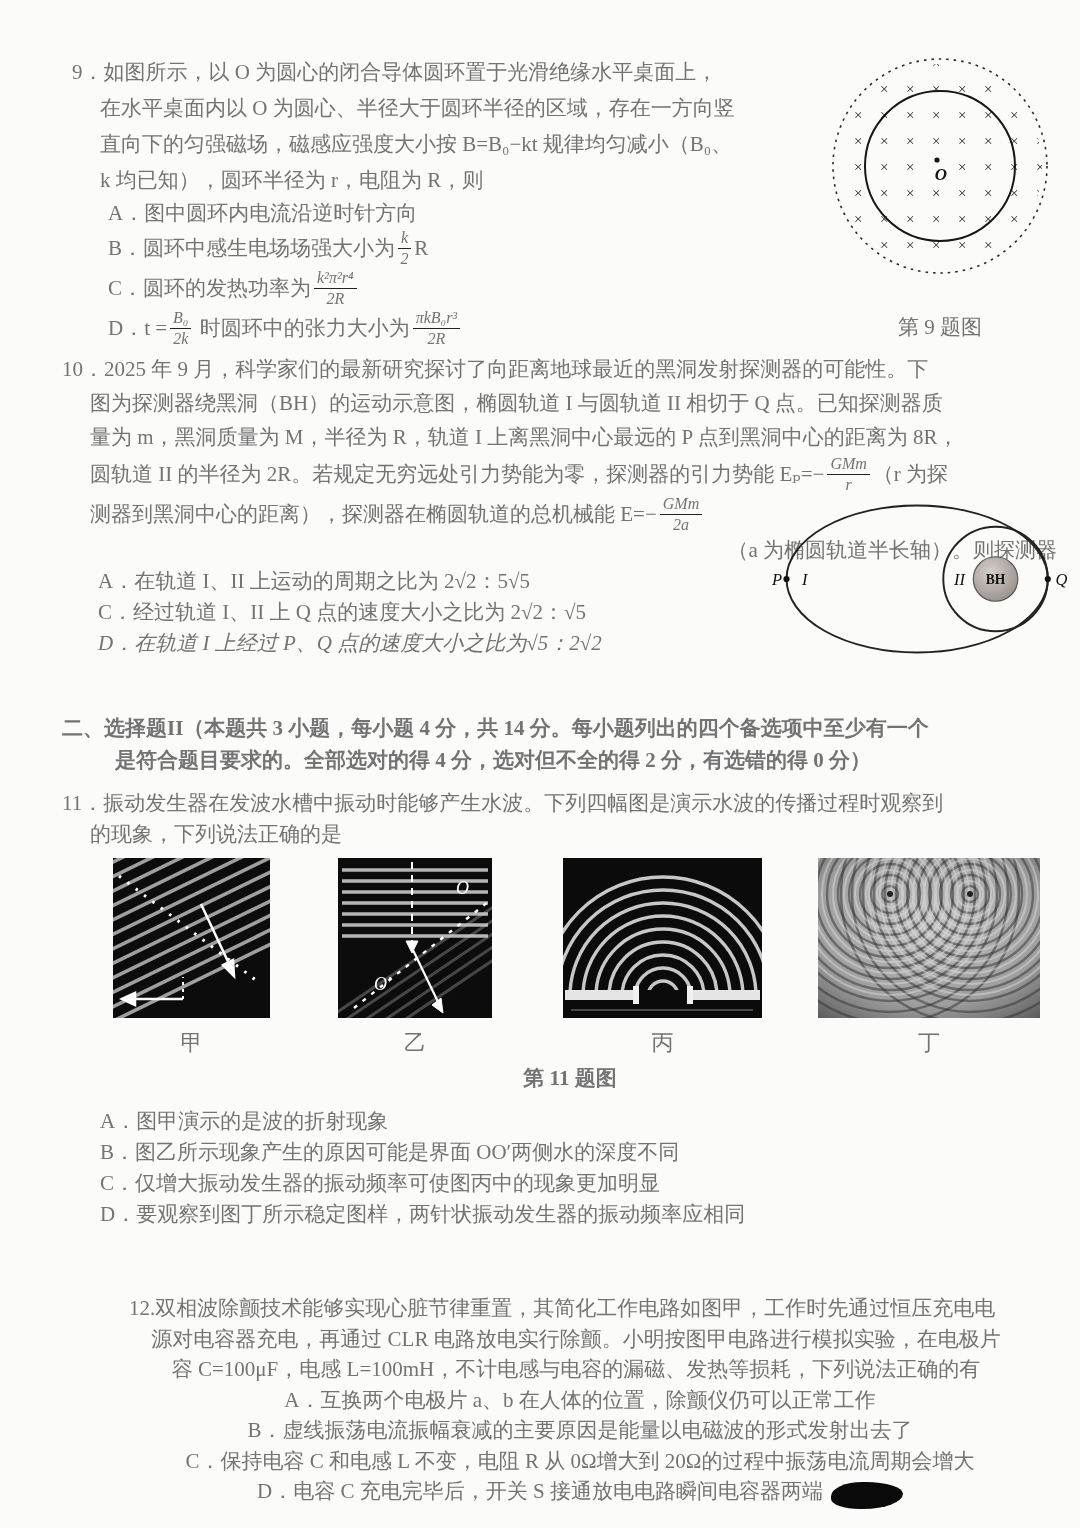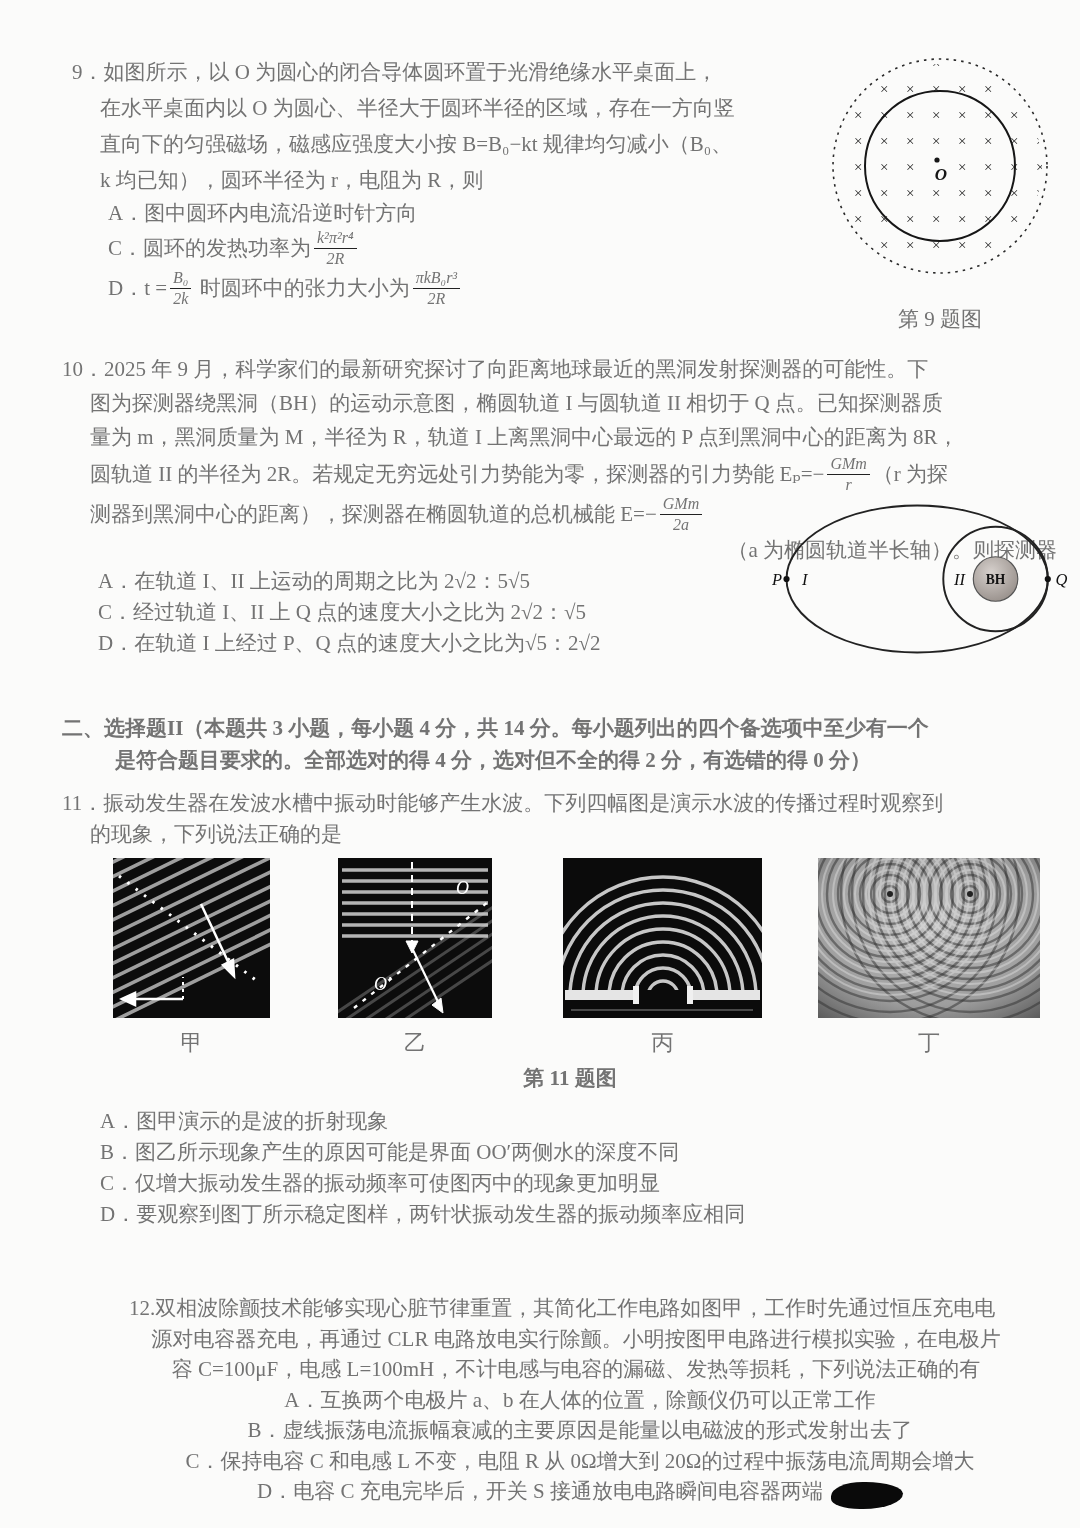"B．圆环中感生电场场强大小为 R" div.fr-line { html: none -> <div>B．圆环中感生电场场强大小为<span><span>k</span><span>2</span></span>R</div> }
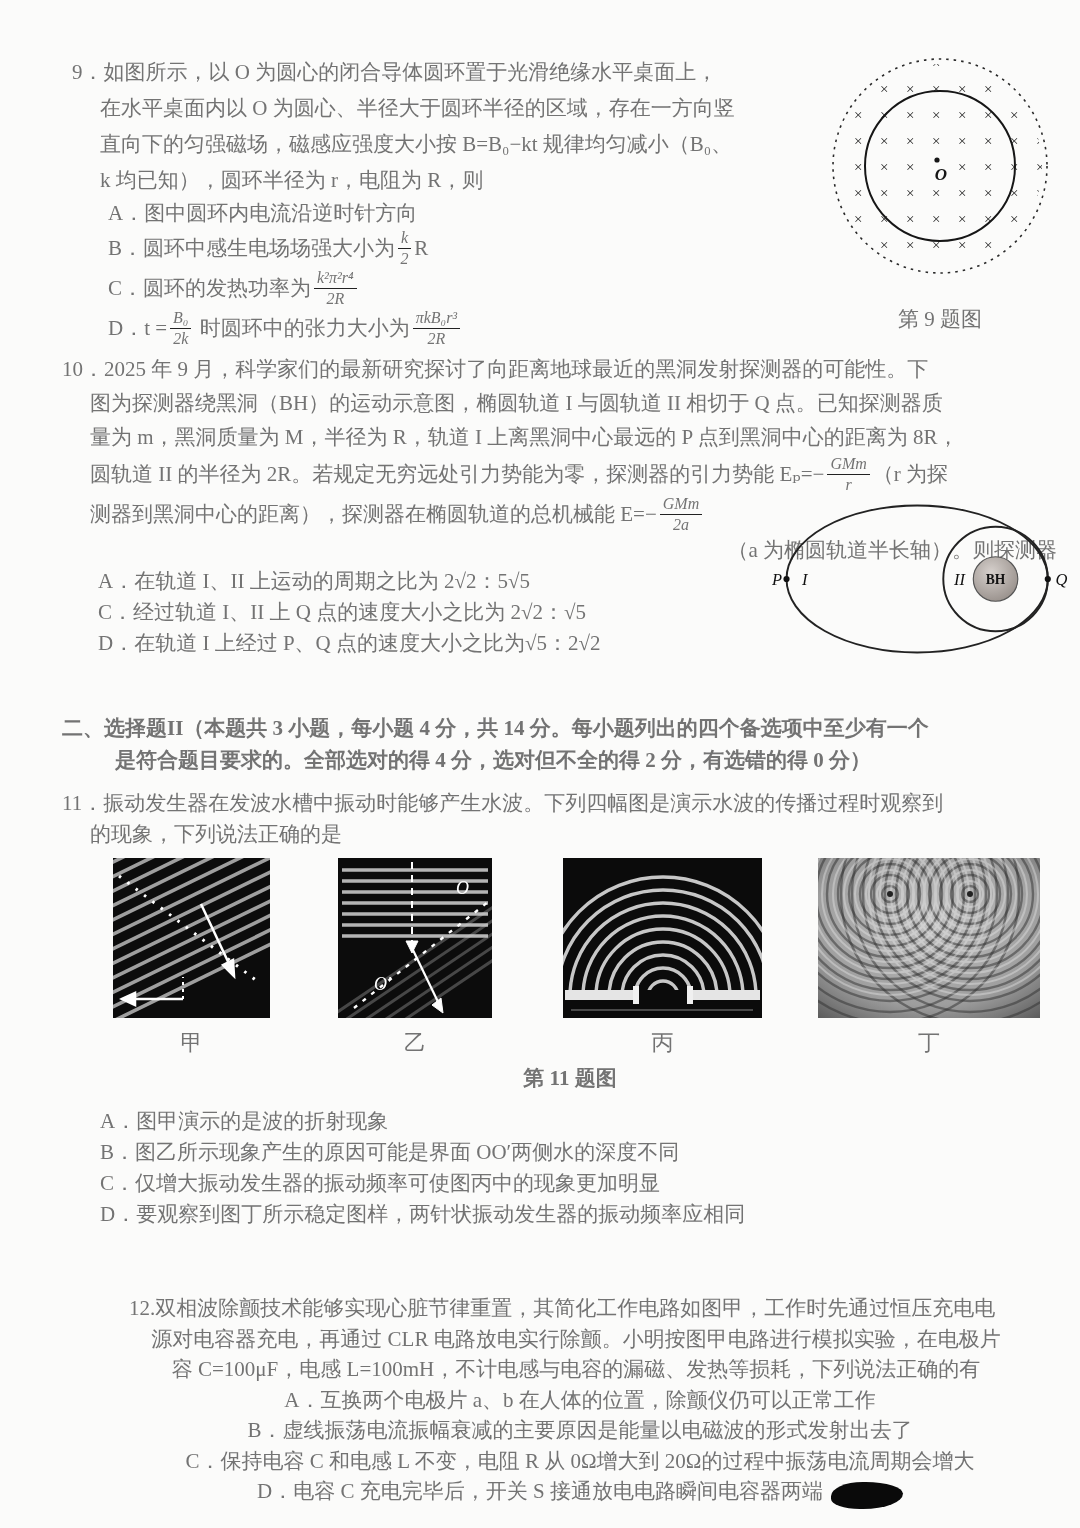"第 9 题图" .fig-caption { margin-top: 8px -> 16px }
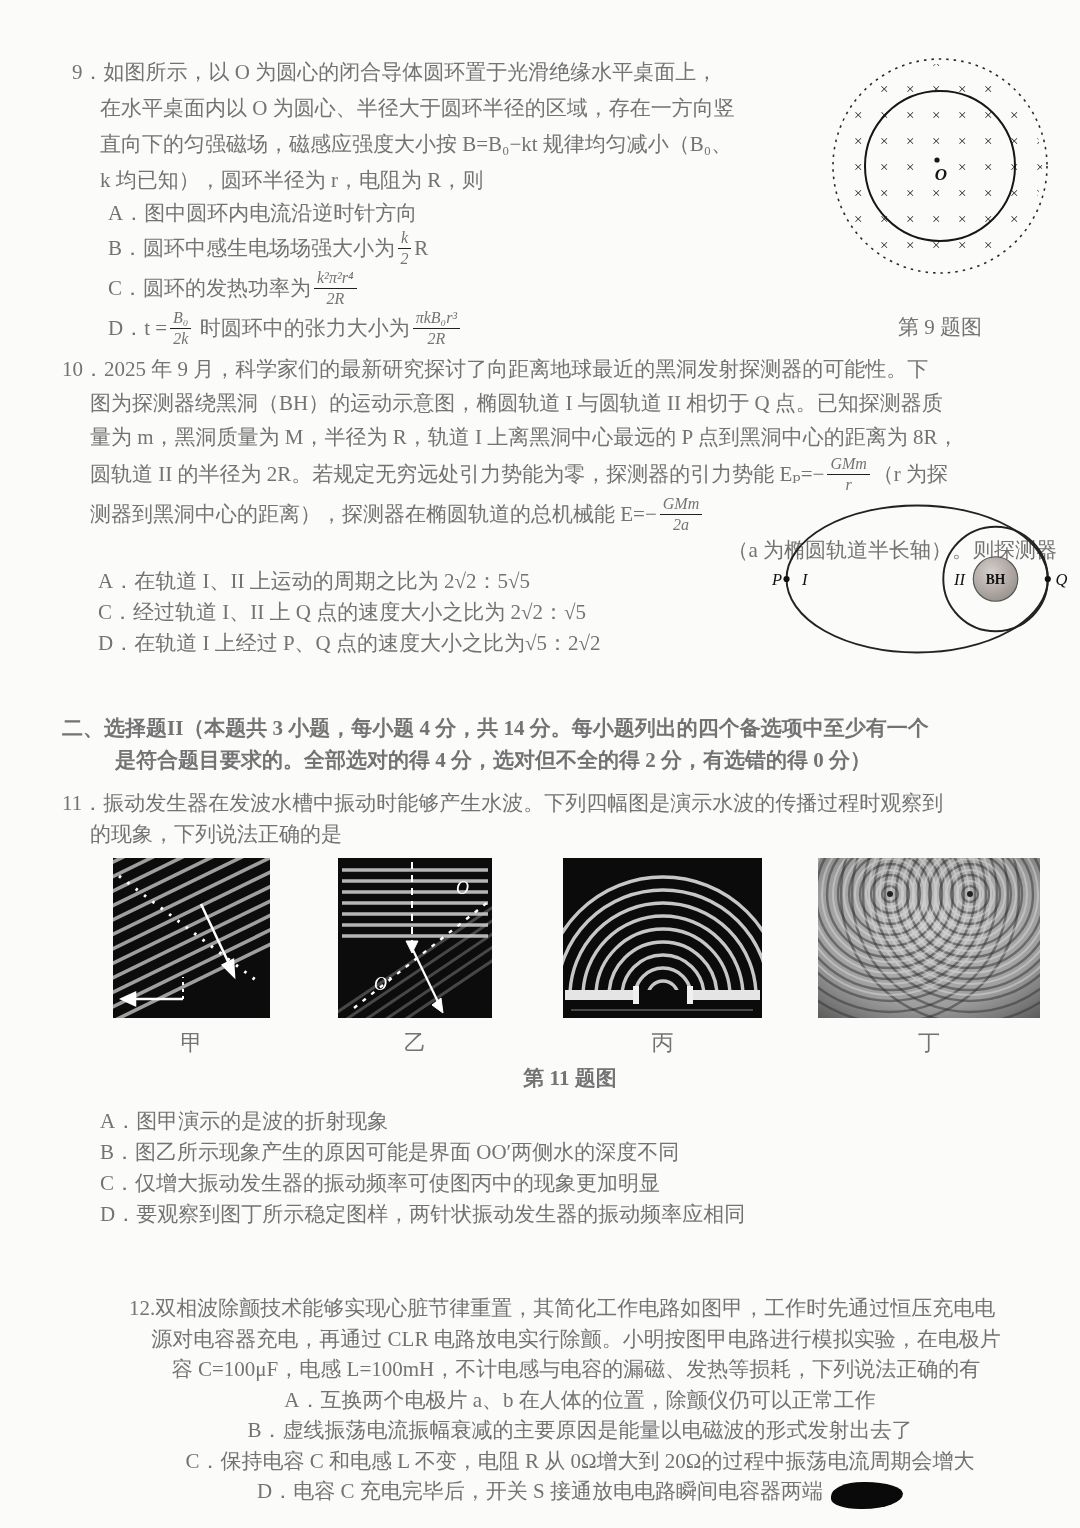"D．在轨道 I 上经过 P、Q 点的速度大小之比为√5：2√2" div.ln { font-style: none -> italic }
